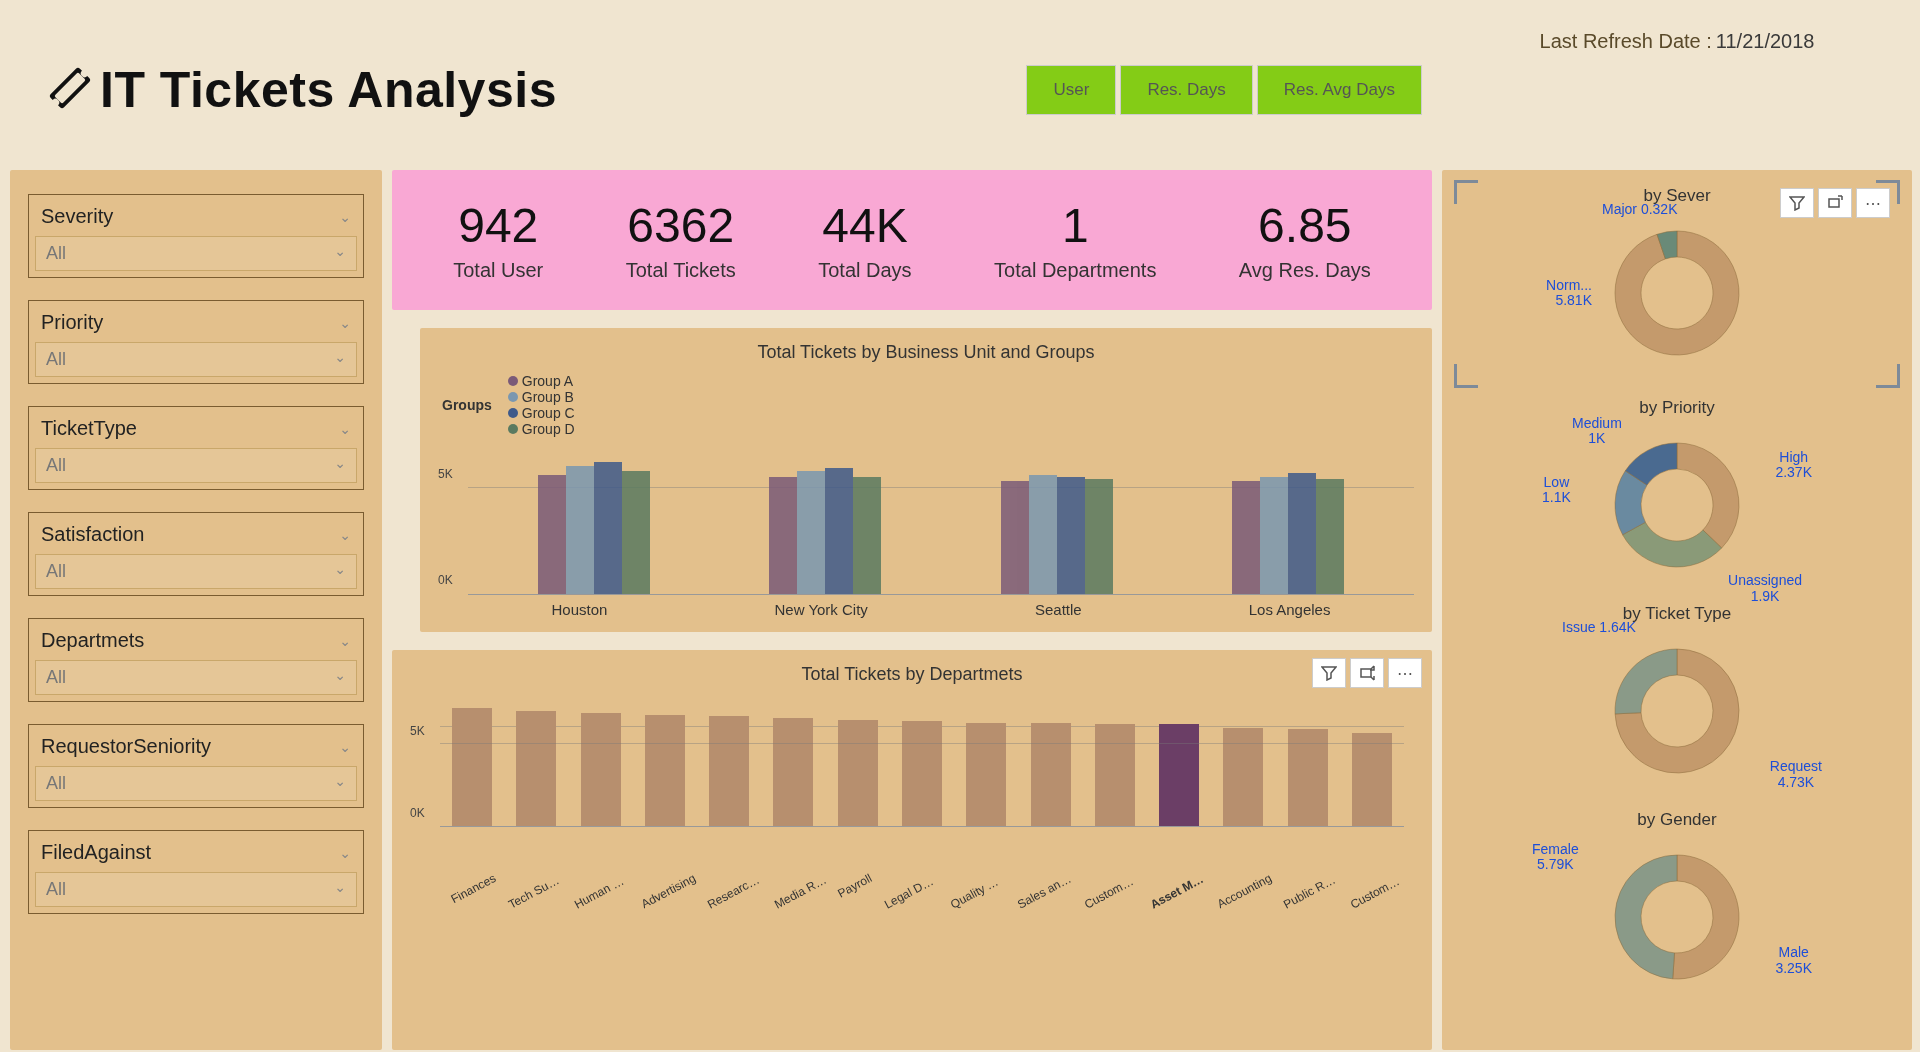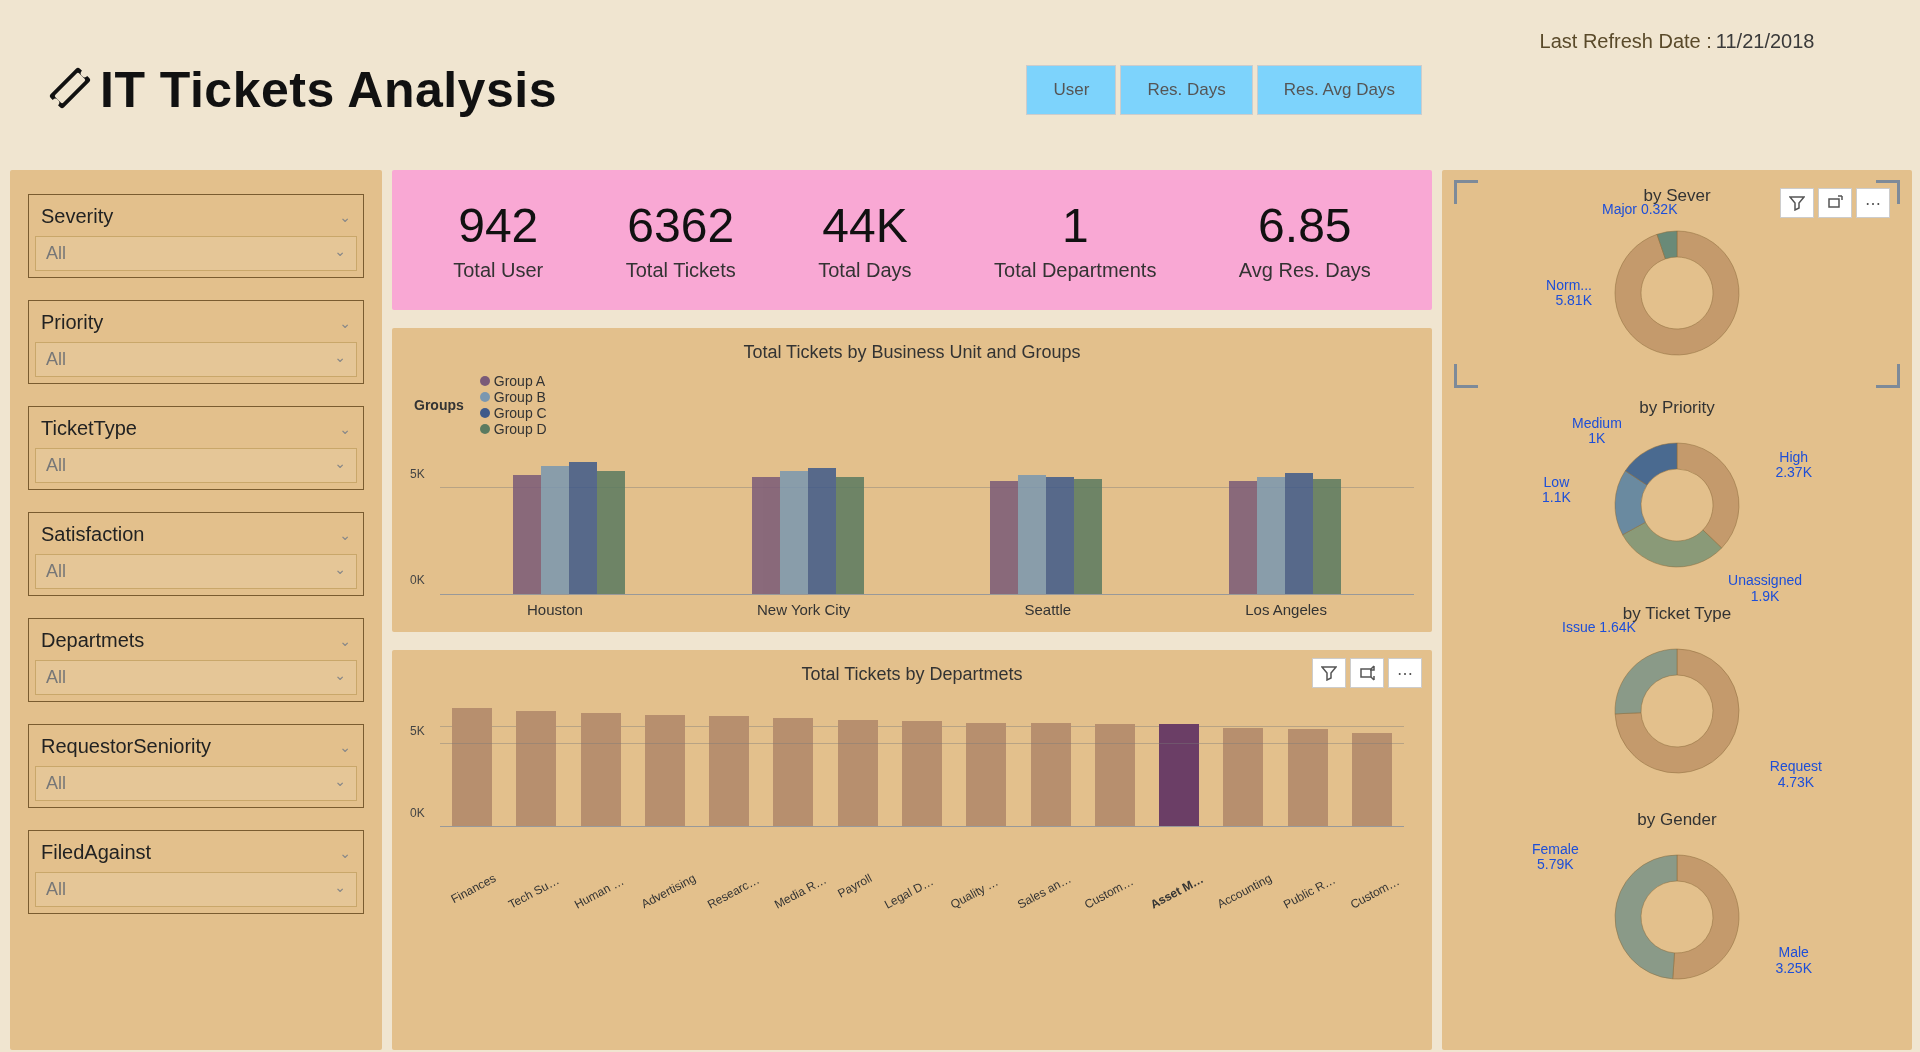"User" .tab { background: #7dd3fc -> #84cc16 }
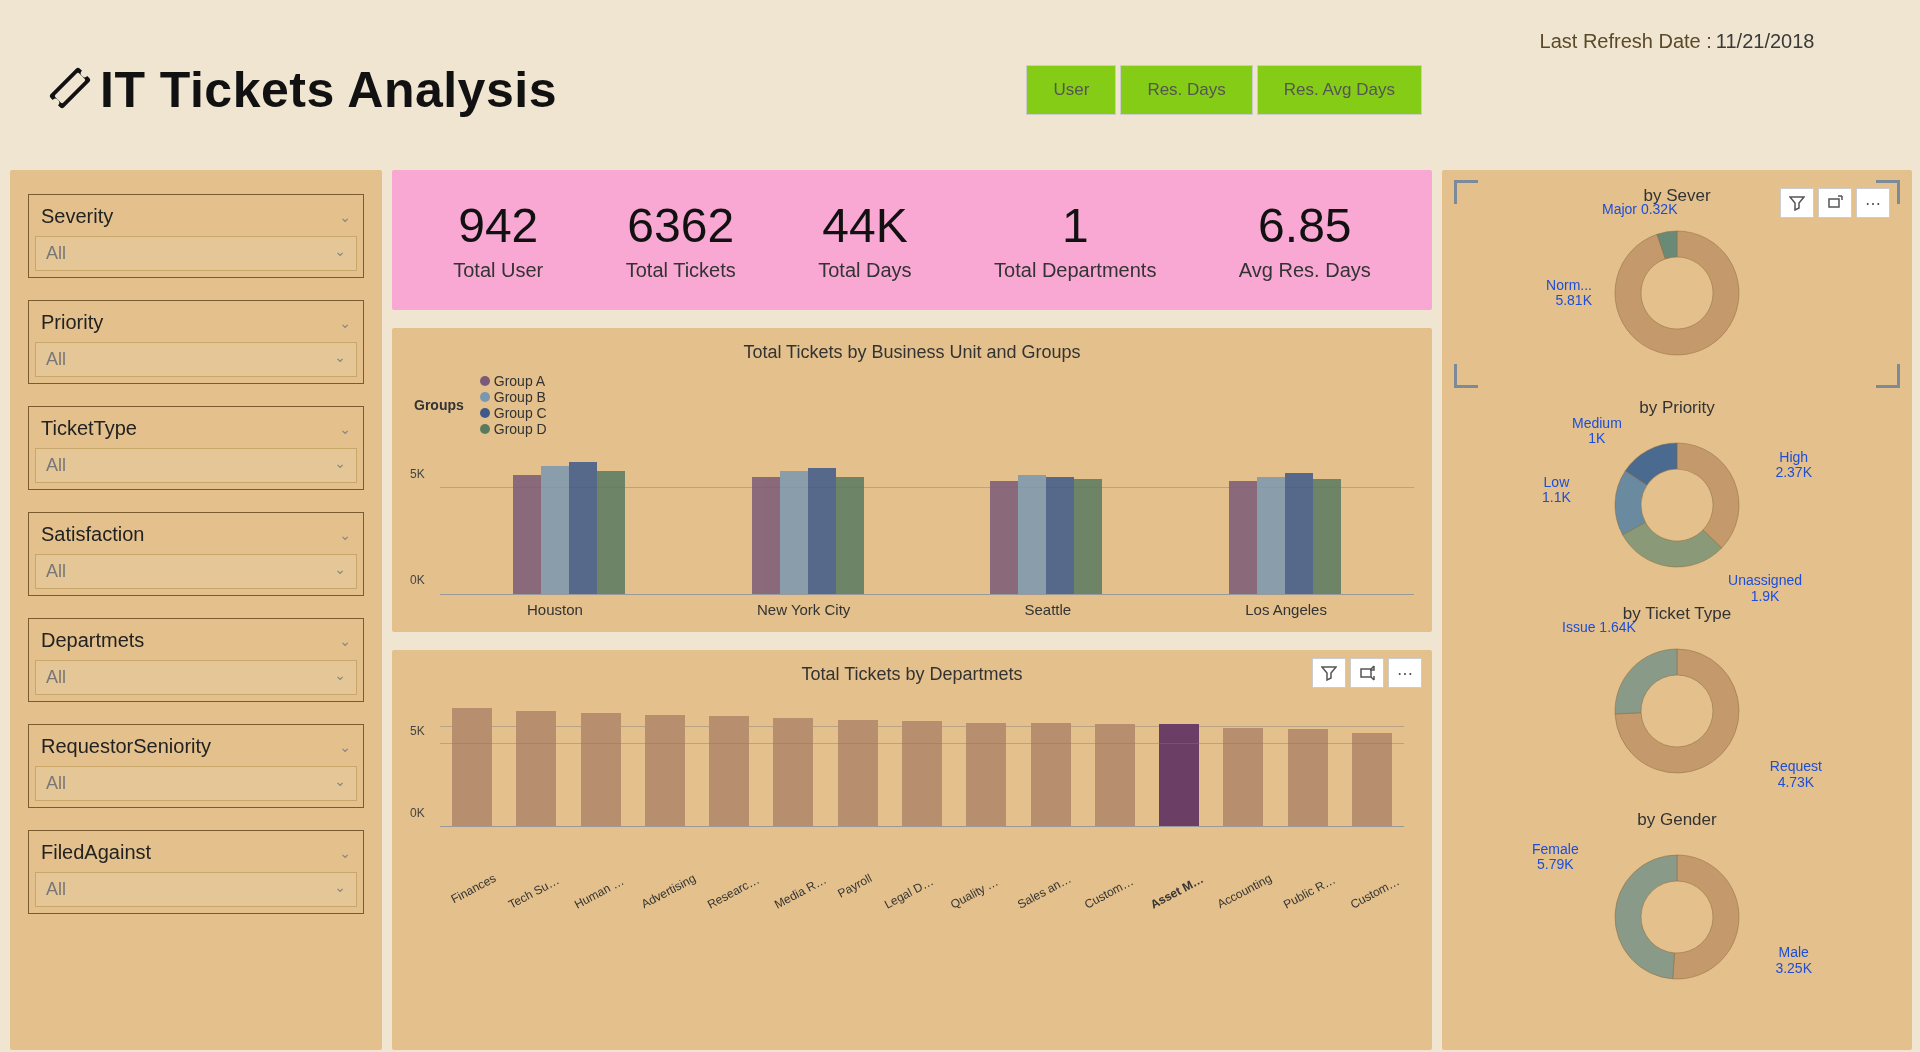"Total Tickets by Business Unit" div.chart-panel { margin-left: none -> 28px }
